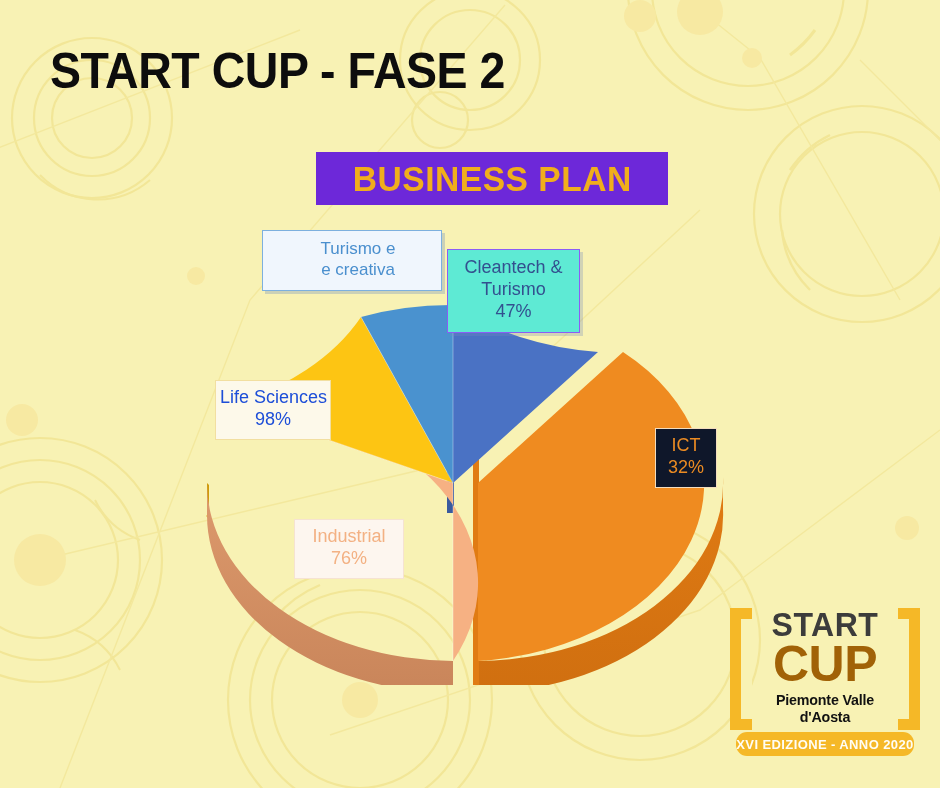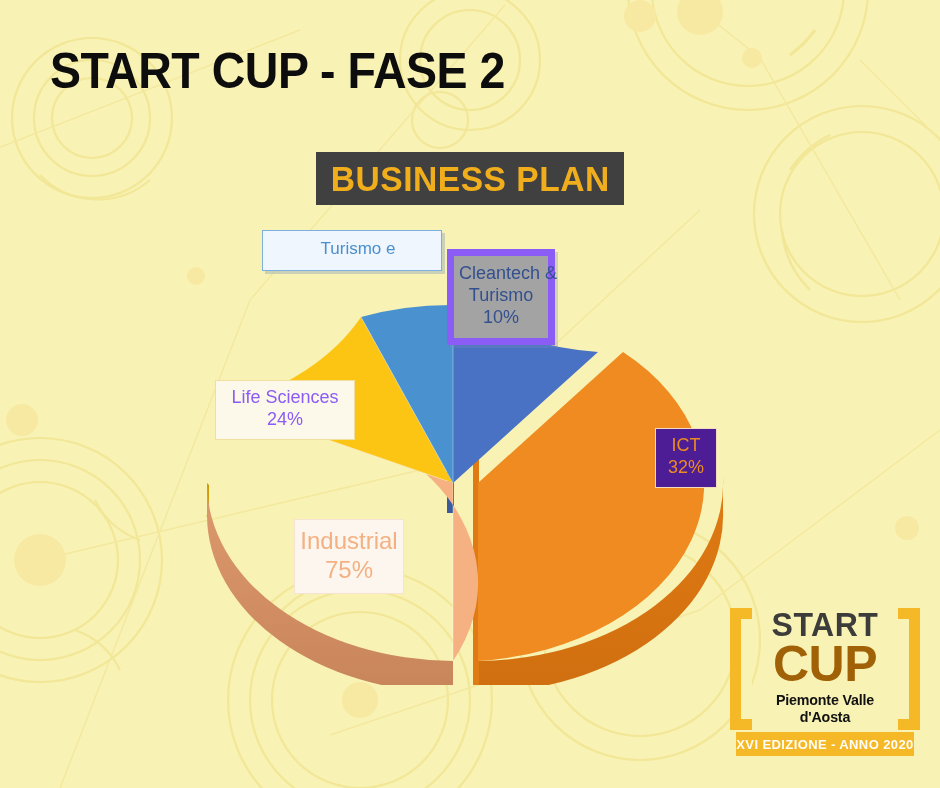"BUSINESS PLAN" #chart-title-box { background: #404040 -> #6d28d9; width: 308px -> 352px }
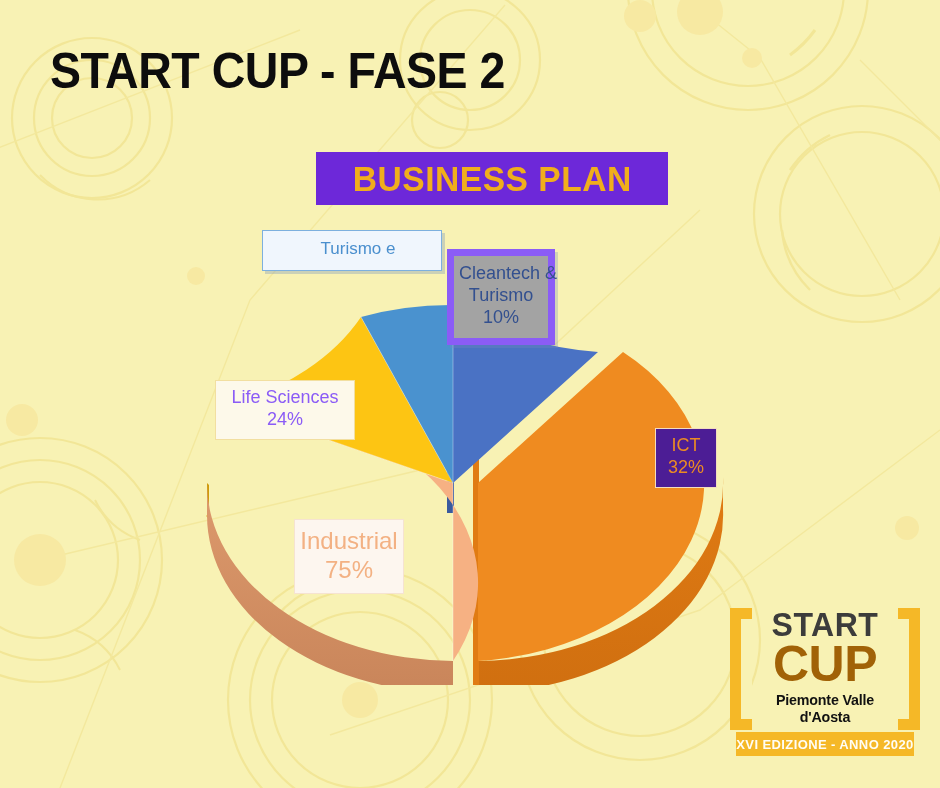"e creativa" span.ln { html: none -> <span>e creativa</span> }
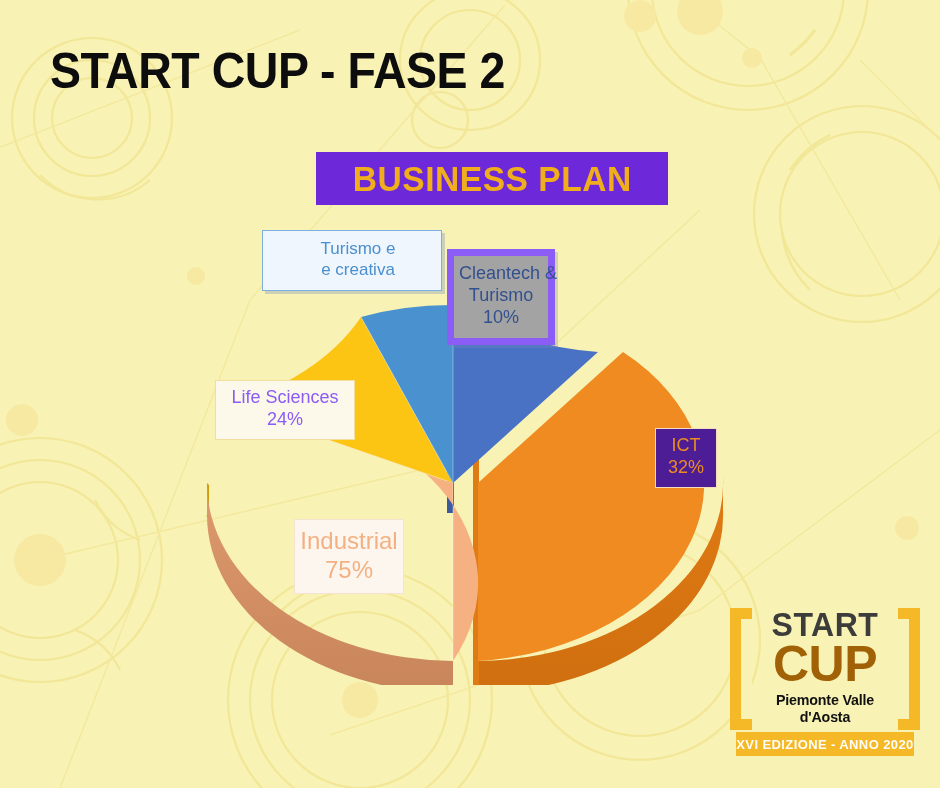"Cleantech &" #label-cleantech { background: #a3a3a3 -> #5eead4; border: 7px solid #8b5cf6 -> 1px solid #8b5cf6; width: 108px -> 133px }
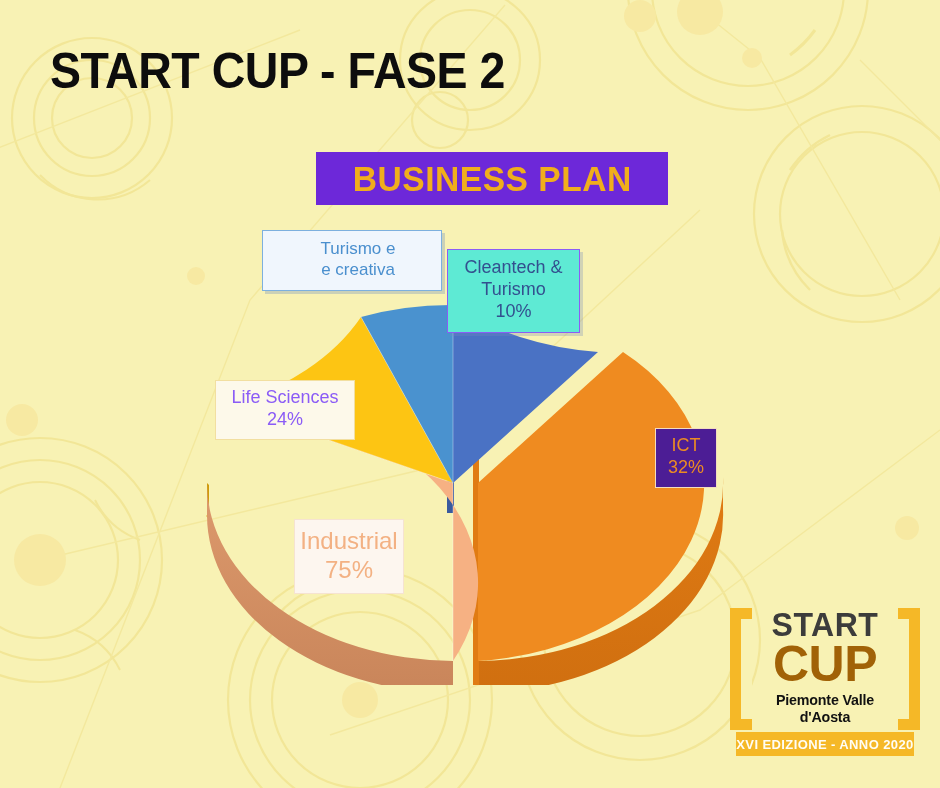"10%" span.ln { text: 10% -> 47% }
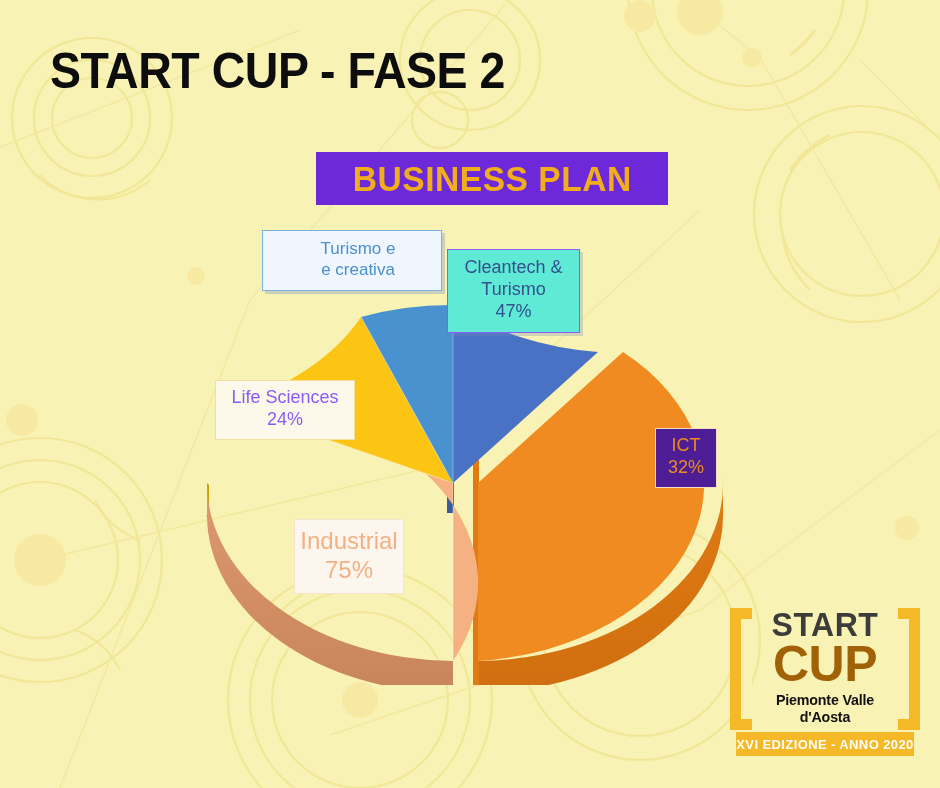"Life Sciences" #label-life { color: #8b5cf6 -> #1d4ed8; width: 140px -> 116px }
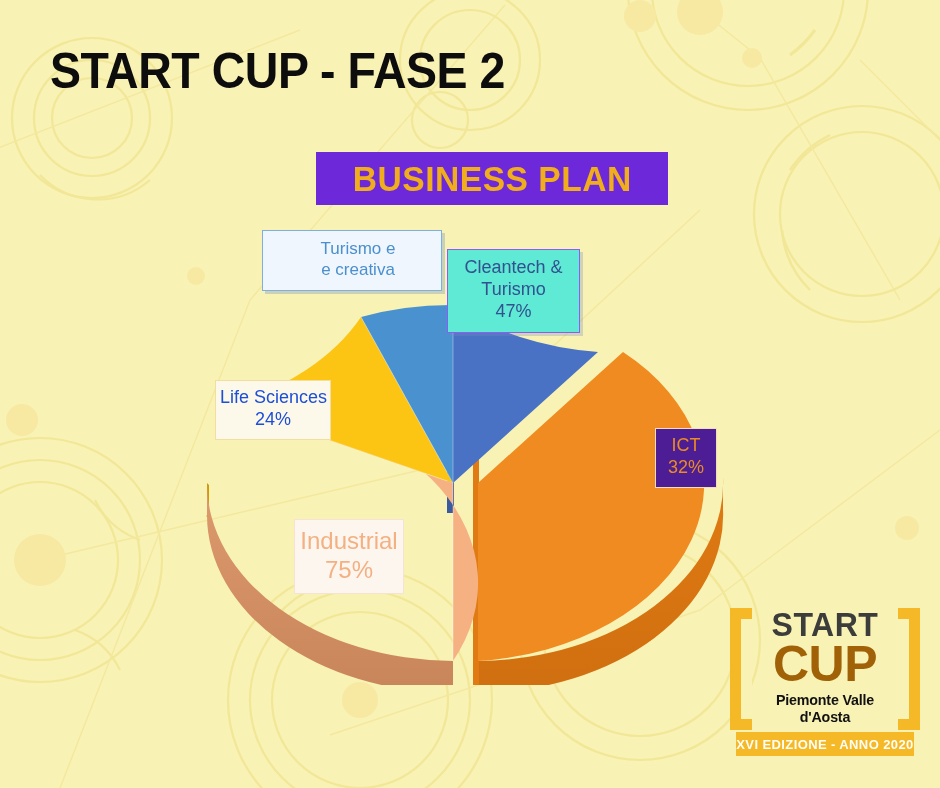"24%" span.ln { text: 24% -> 98% }
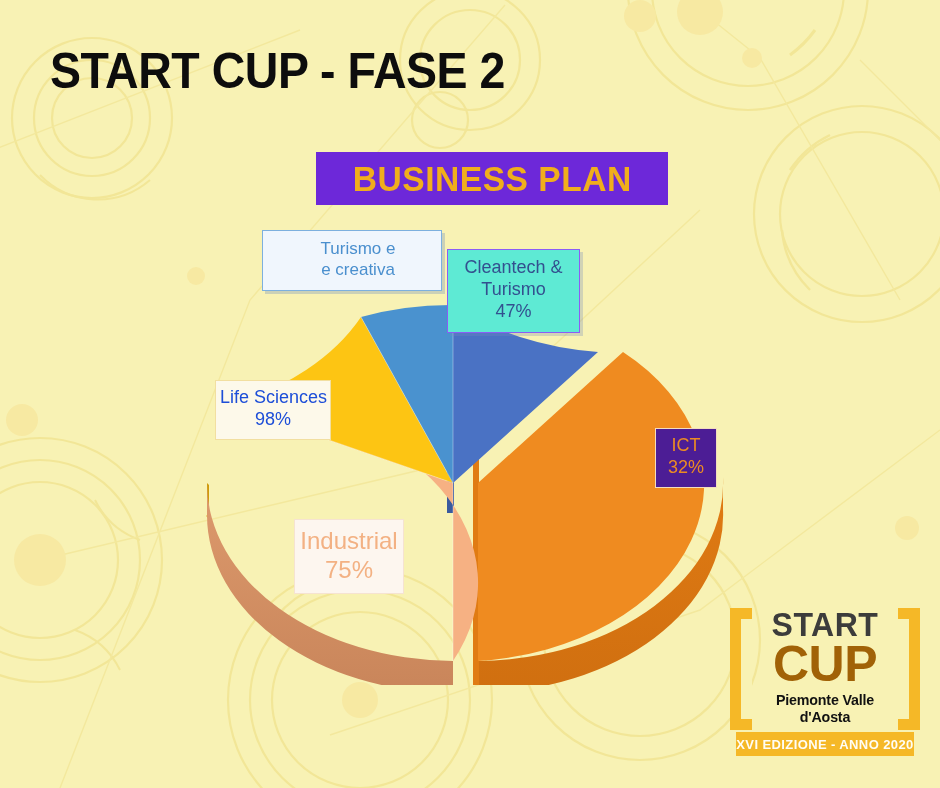"ICT" #label-ict { background: #4c1d95 -> #0f172a }
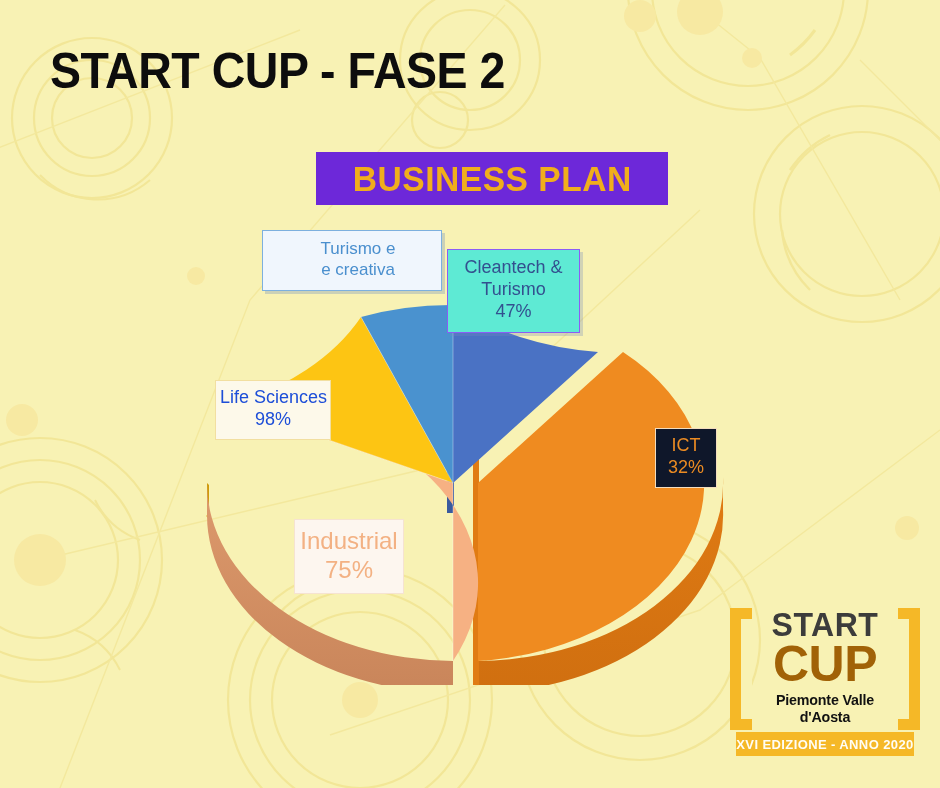"Industrial" #label-industrial { font-size: 24px -> 18px }
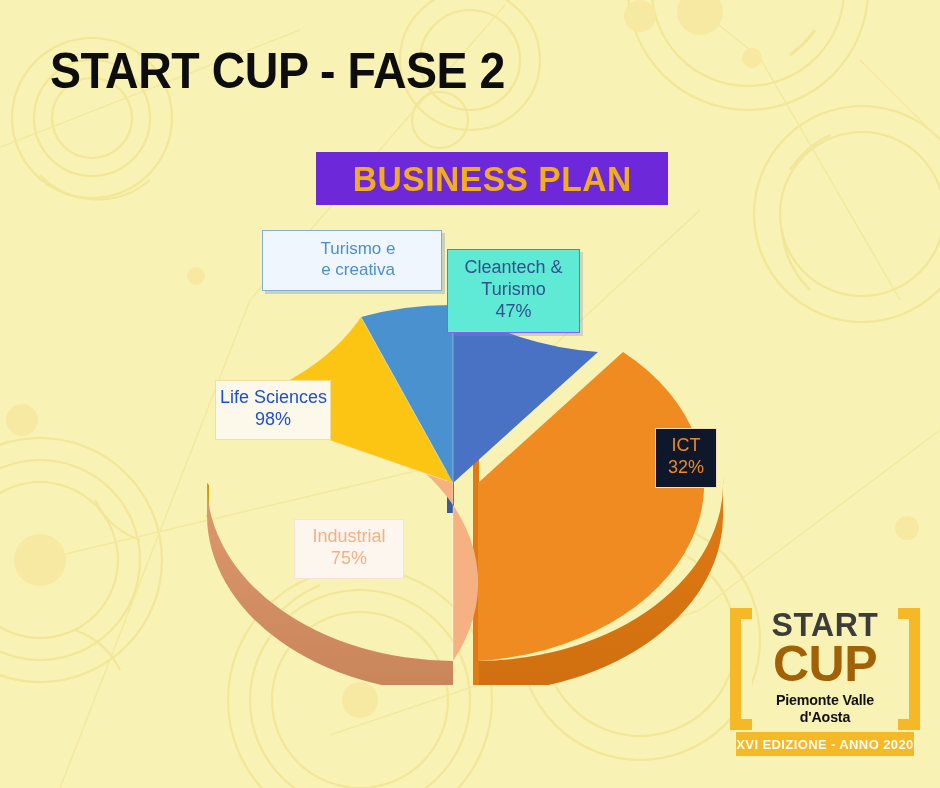"75%" span.ln { text: 75% -> 76% }
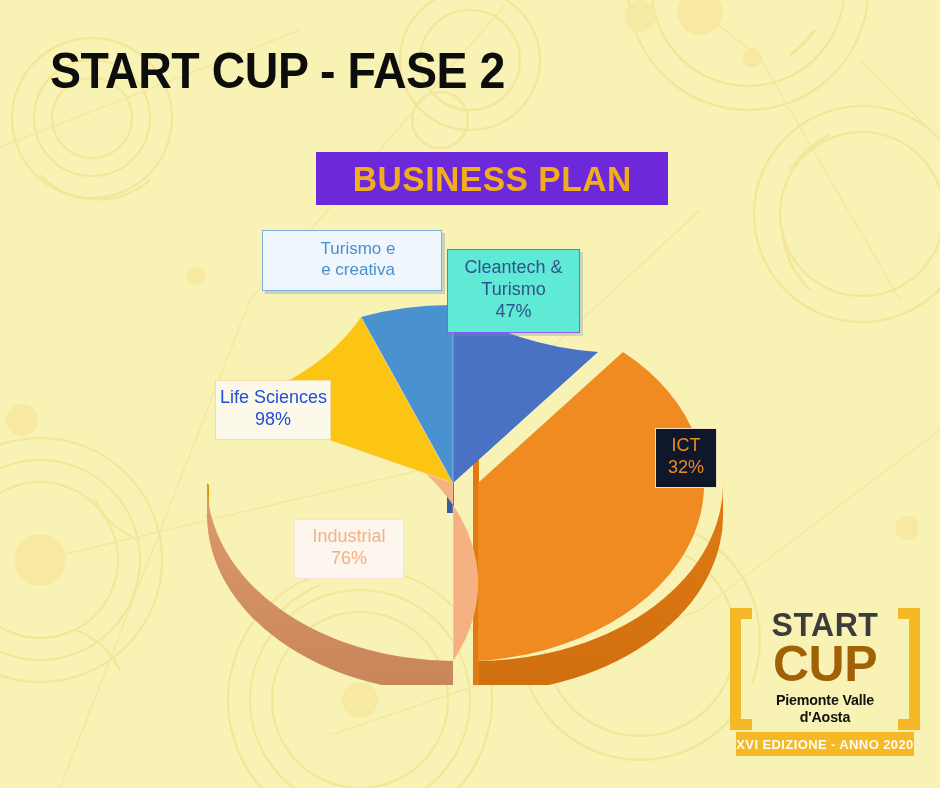"XVI EDIZIONE - ANNO 2020" #logo-edition { border-radius: none -> 11px }
